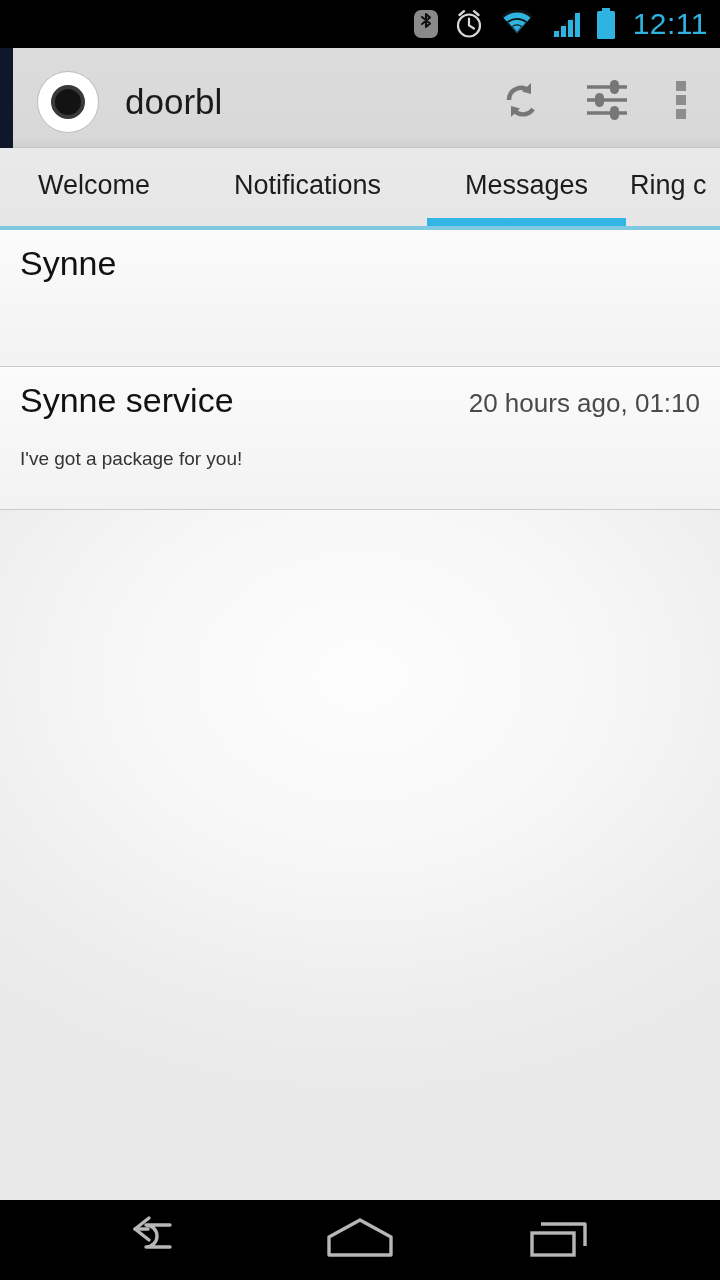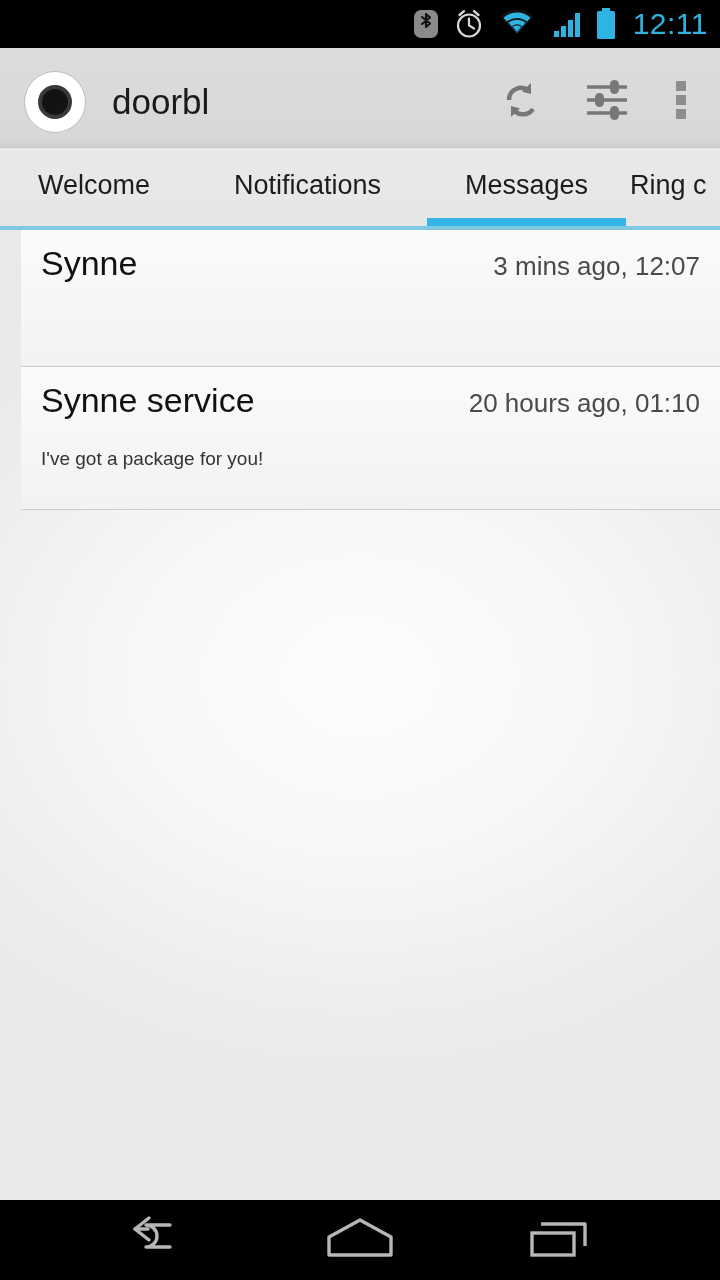"doorbl" .actionbar { margin-left: none -> 13px }
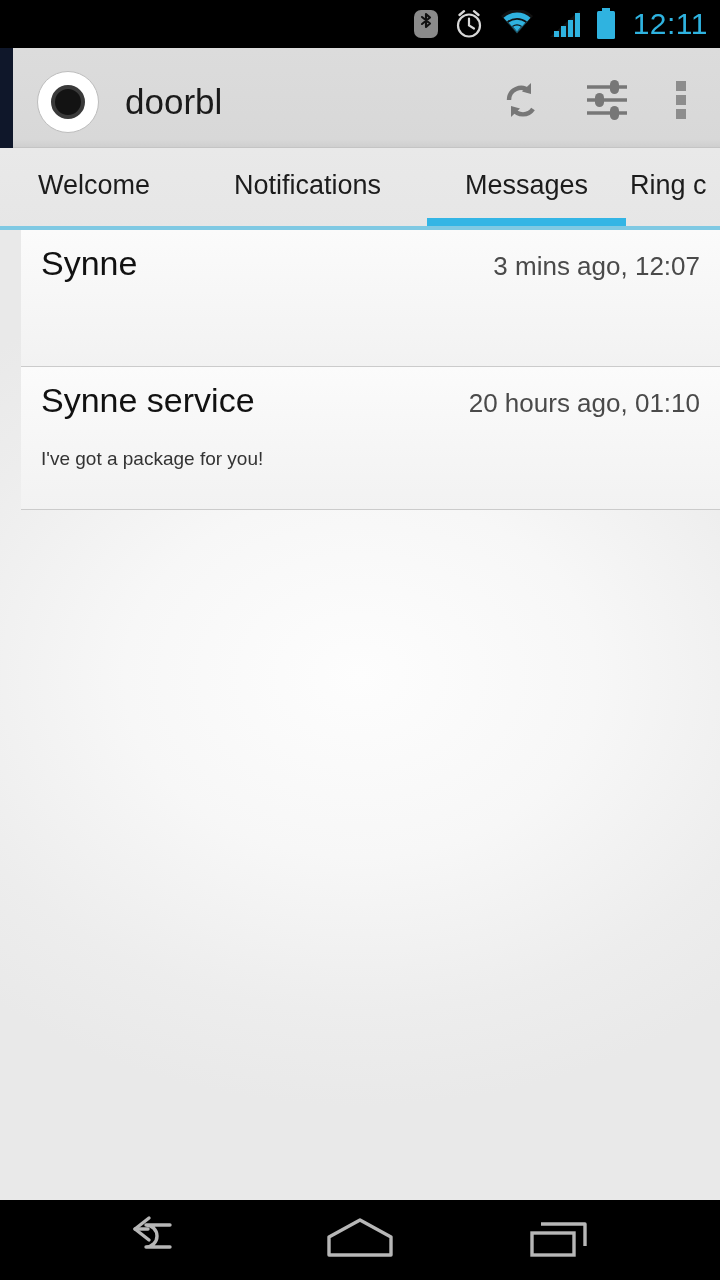"Synne" .list { padding-left: 21px -> none }
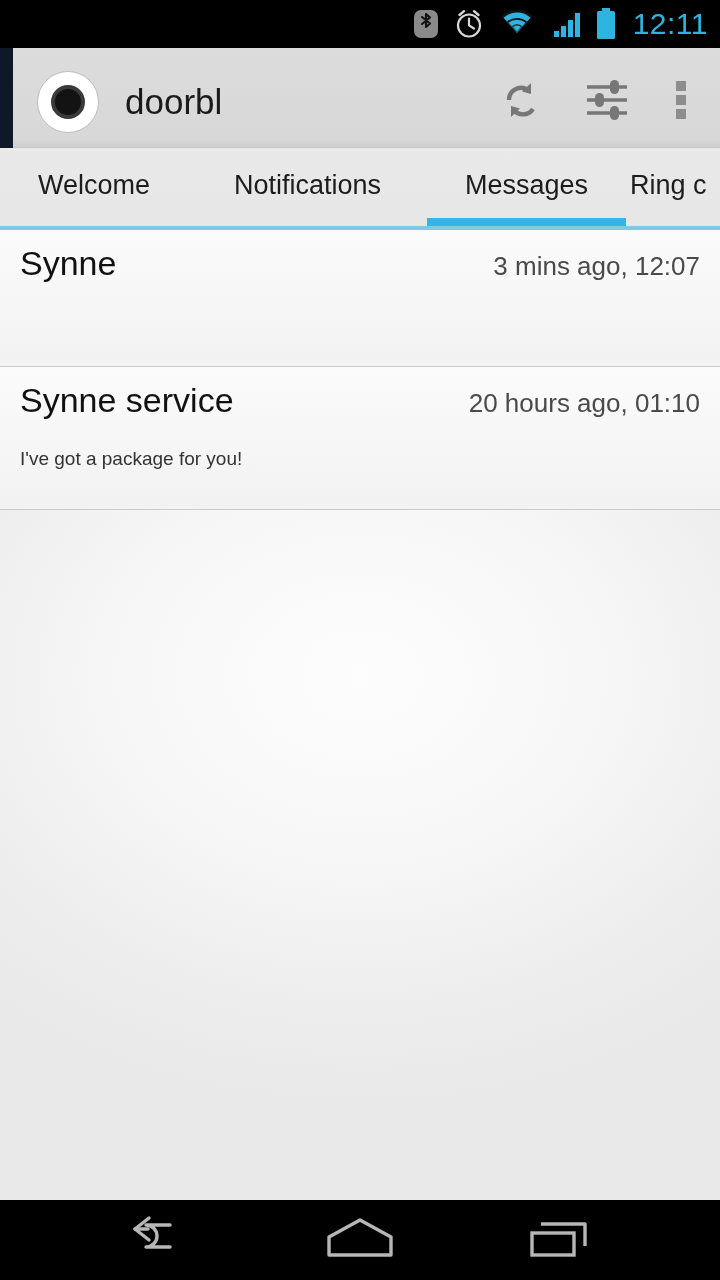"3 mins ago, 12:07" span.row-time { html: <span>3 mins ago, 12:07</span> -> none }
